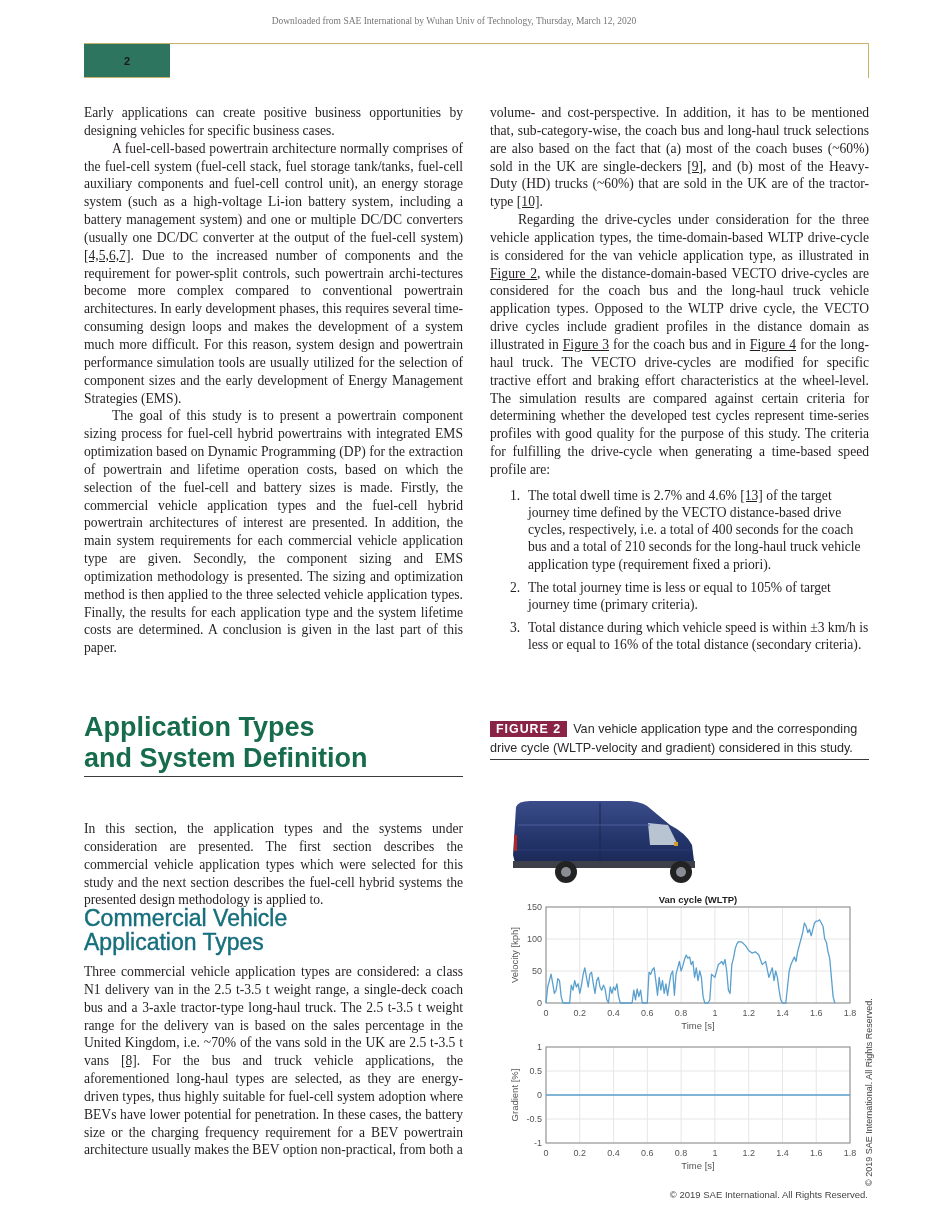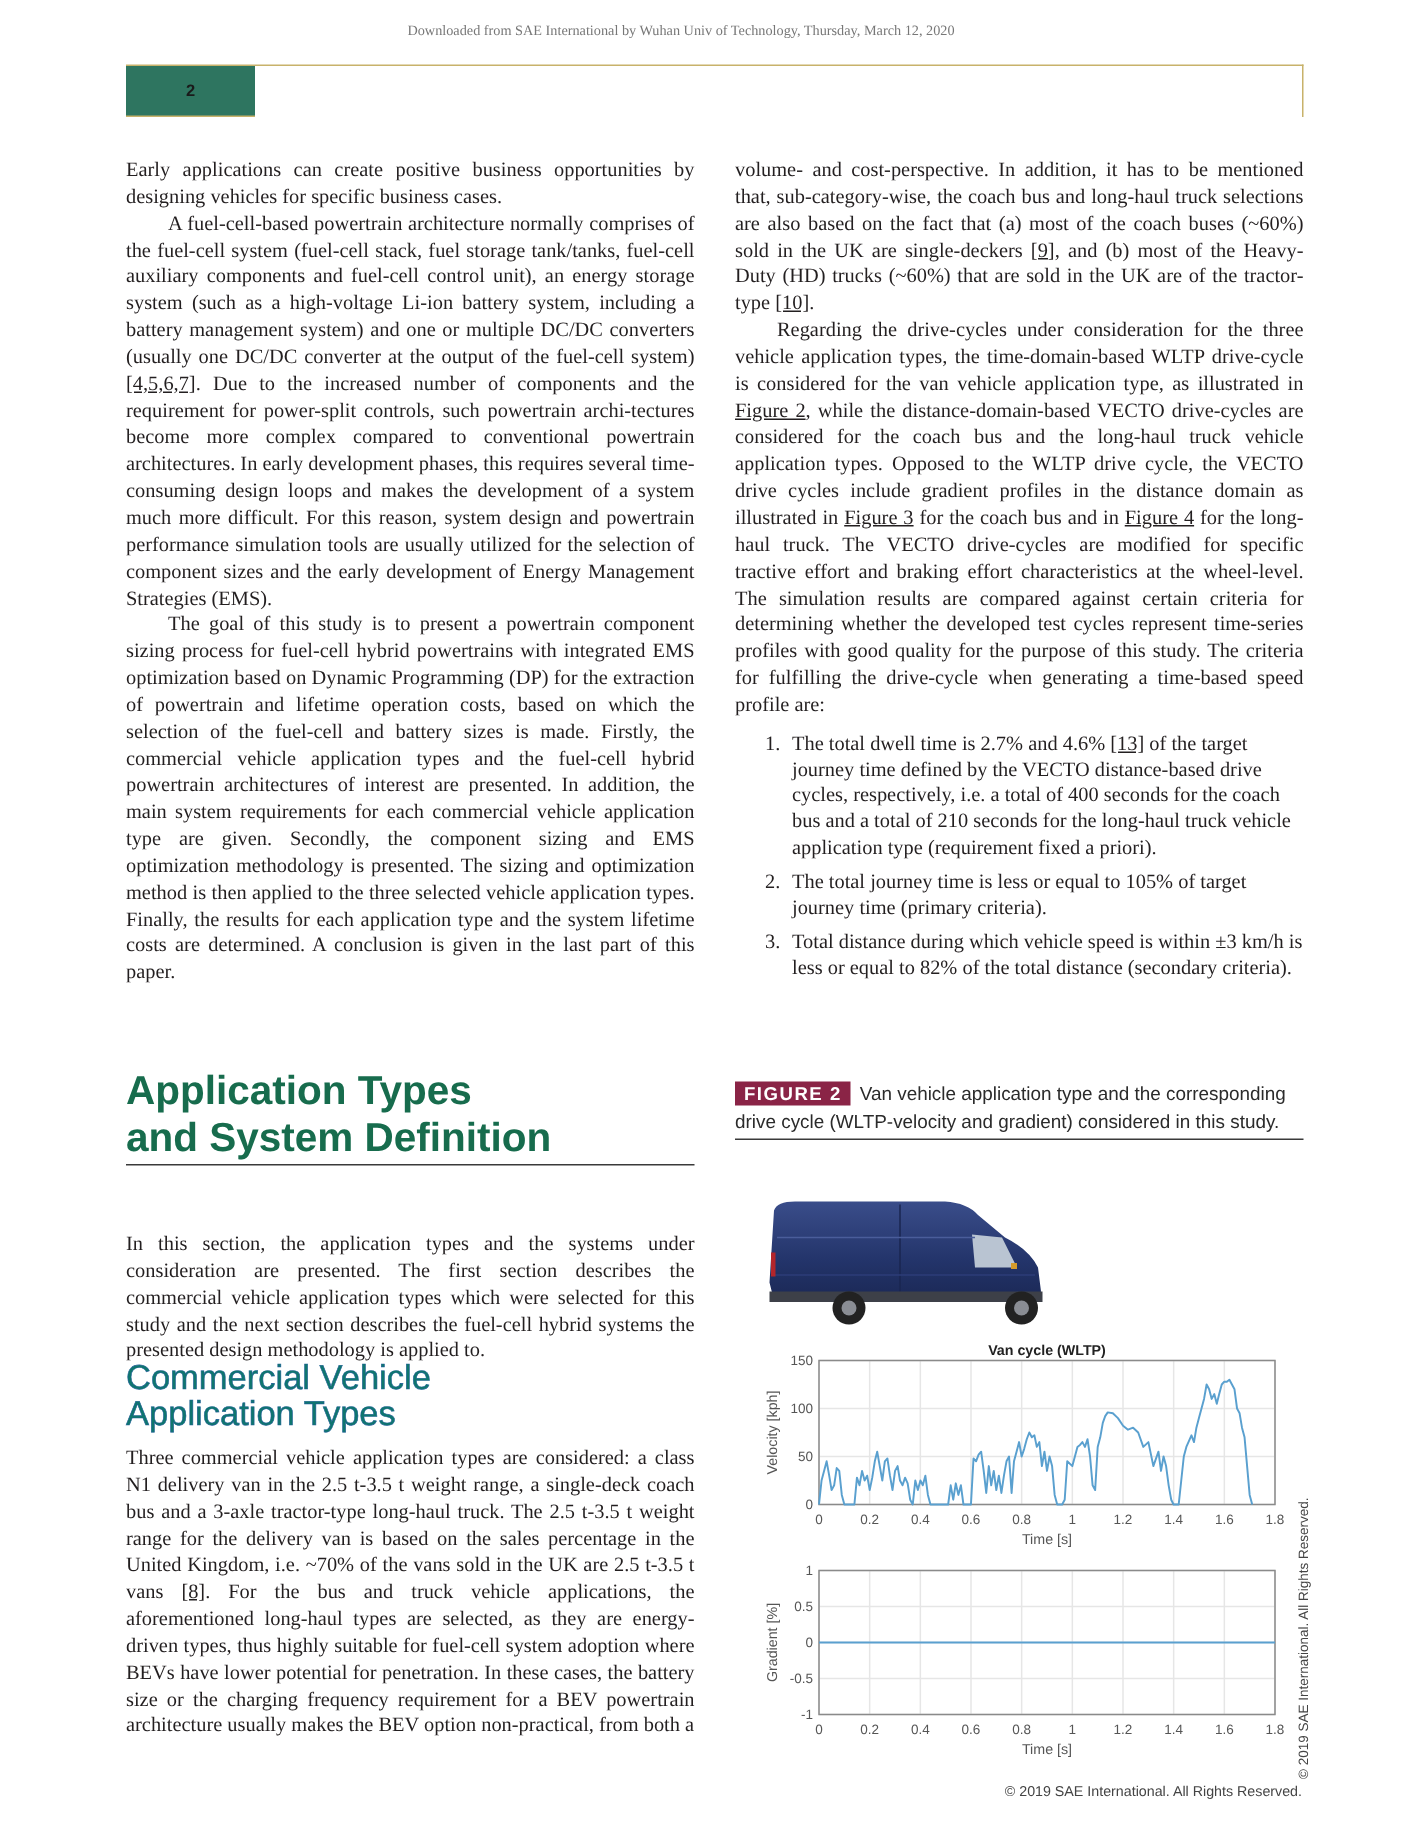"Total distance during which vehicle" span { text: 82% -> 16% }
